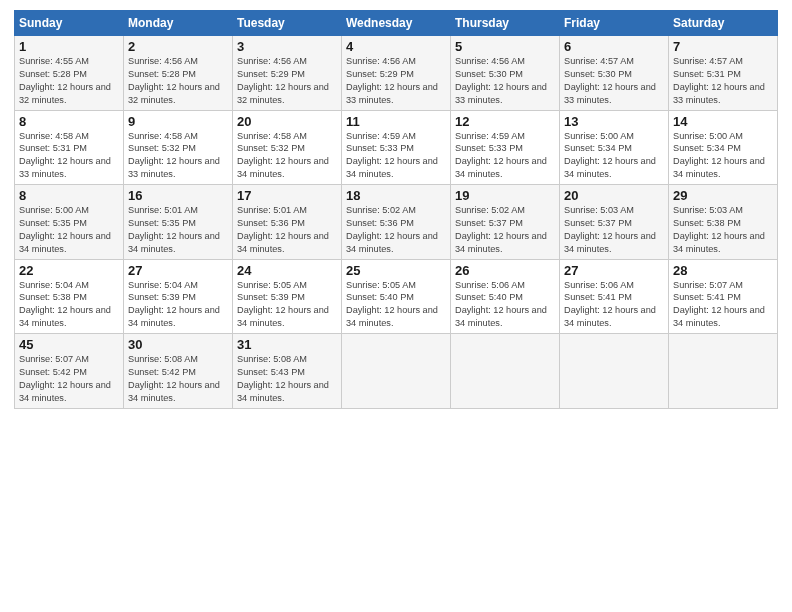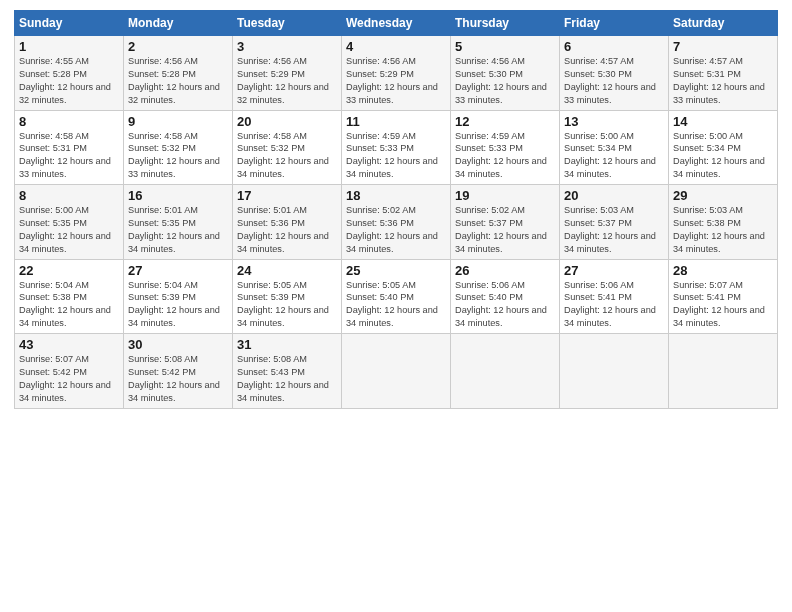"43" span.day-num { text: 43 -> 45 }
